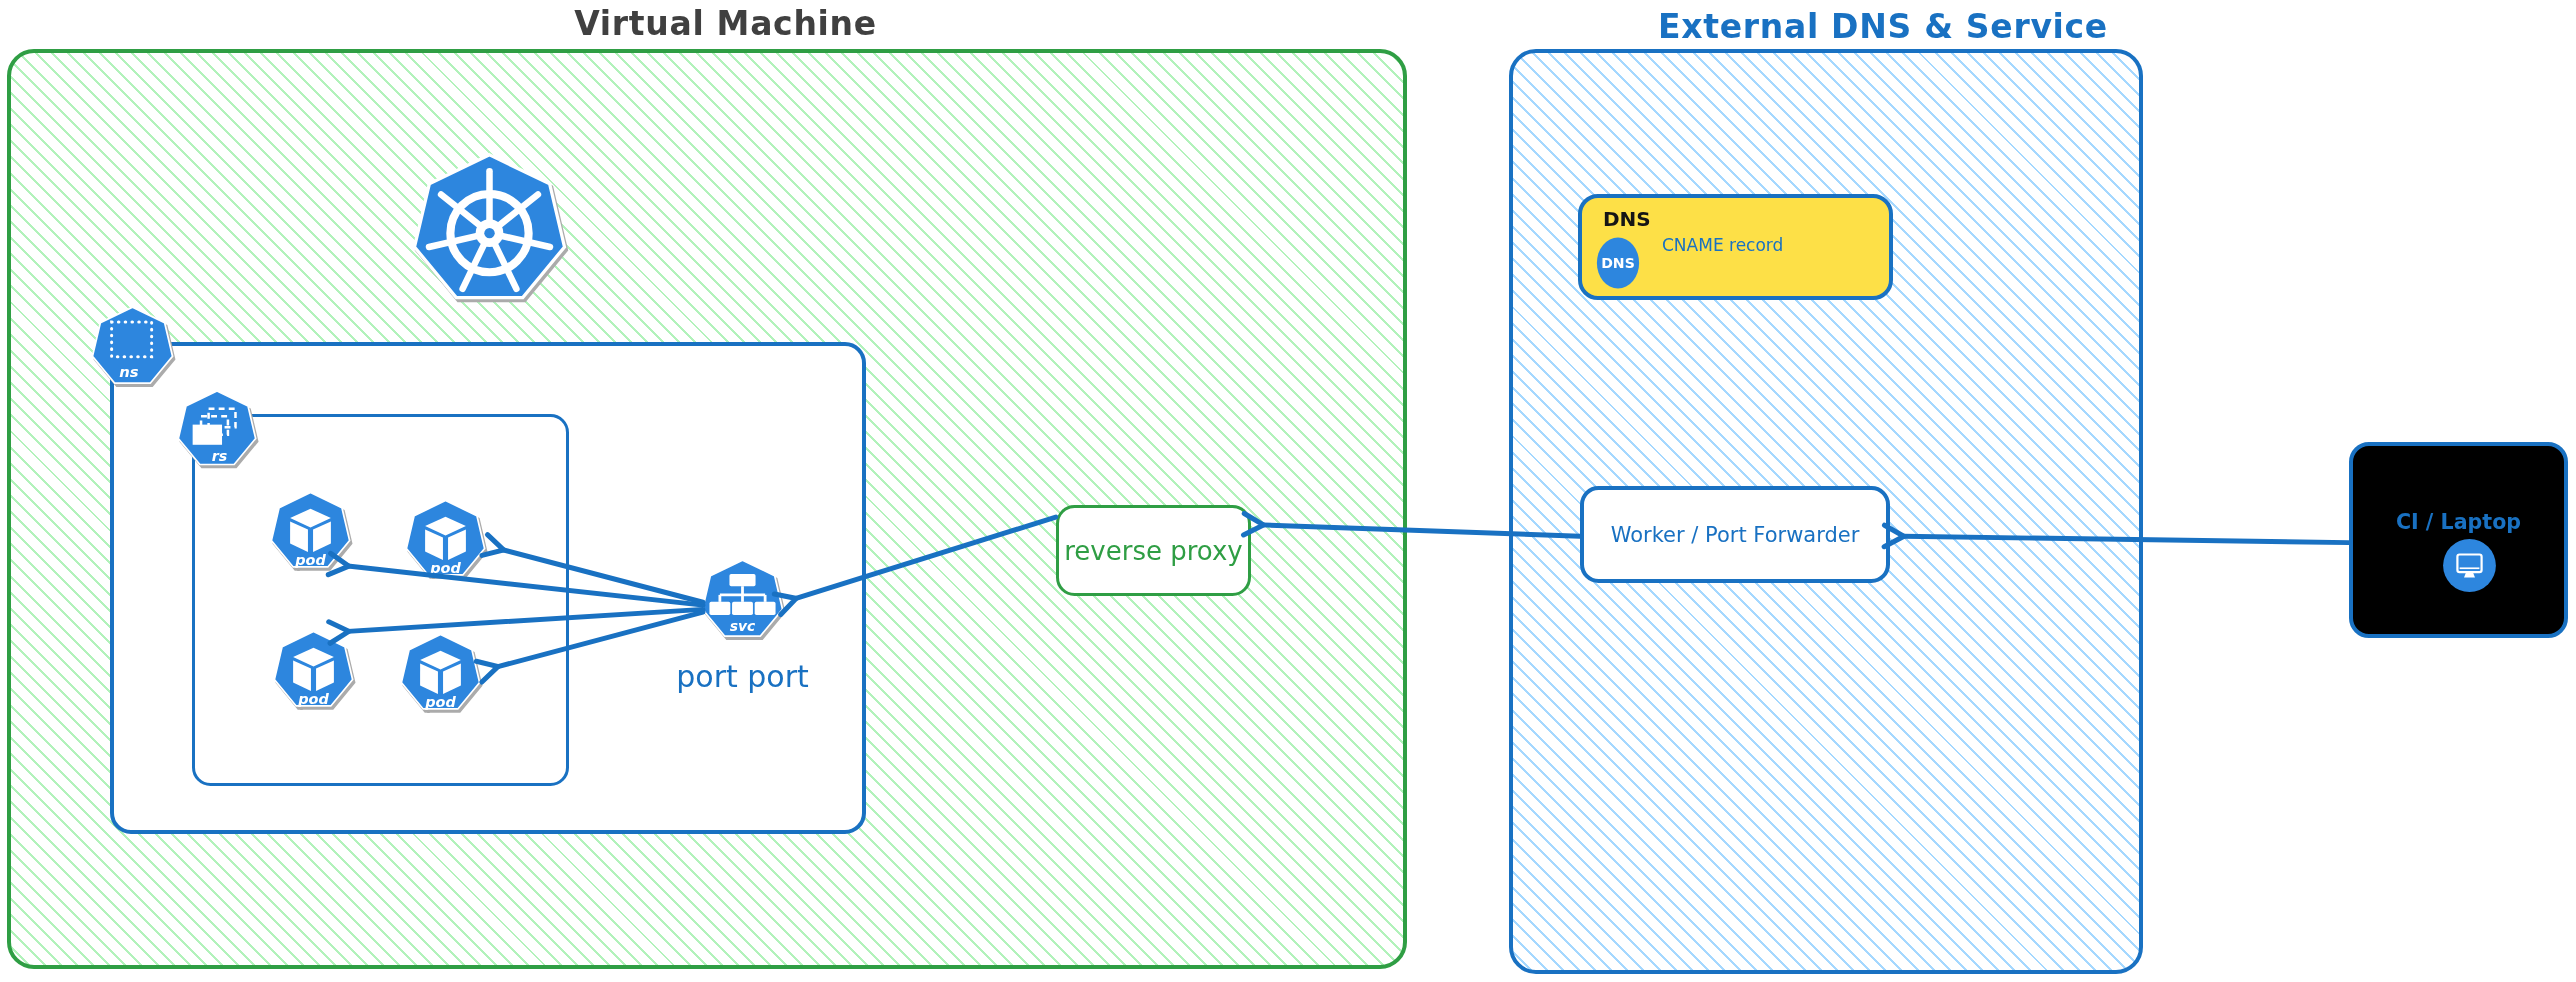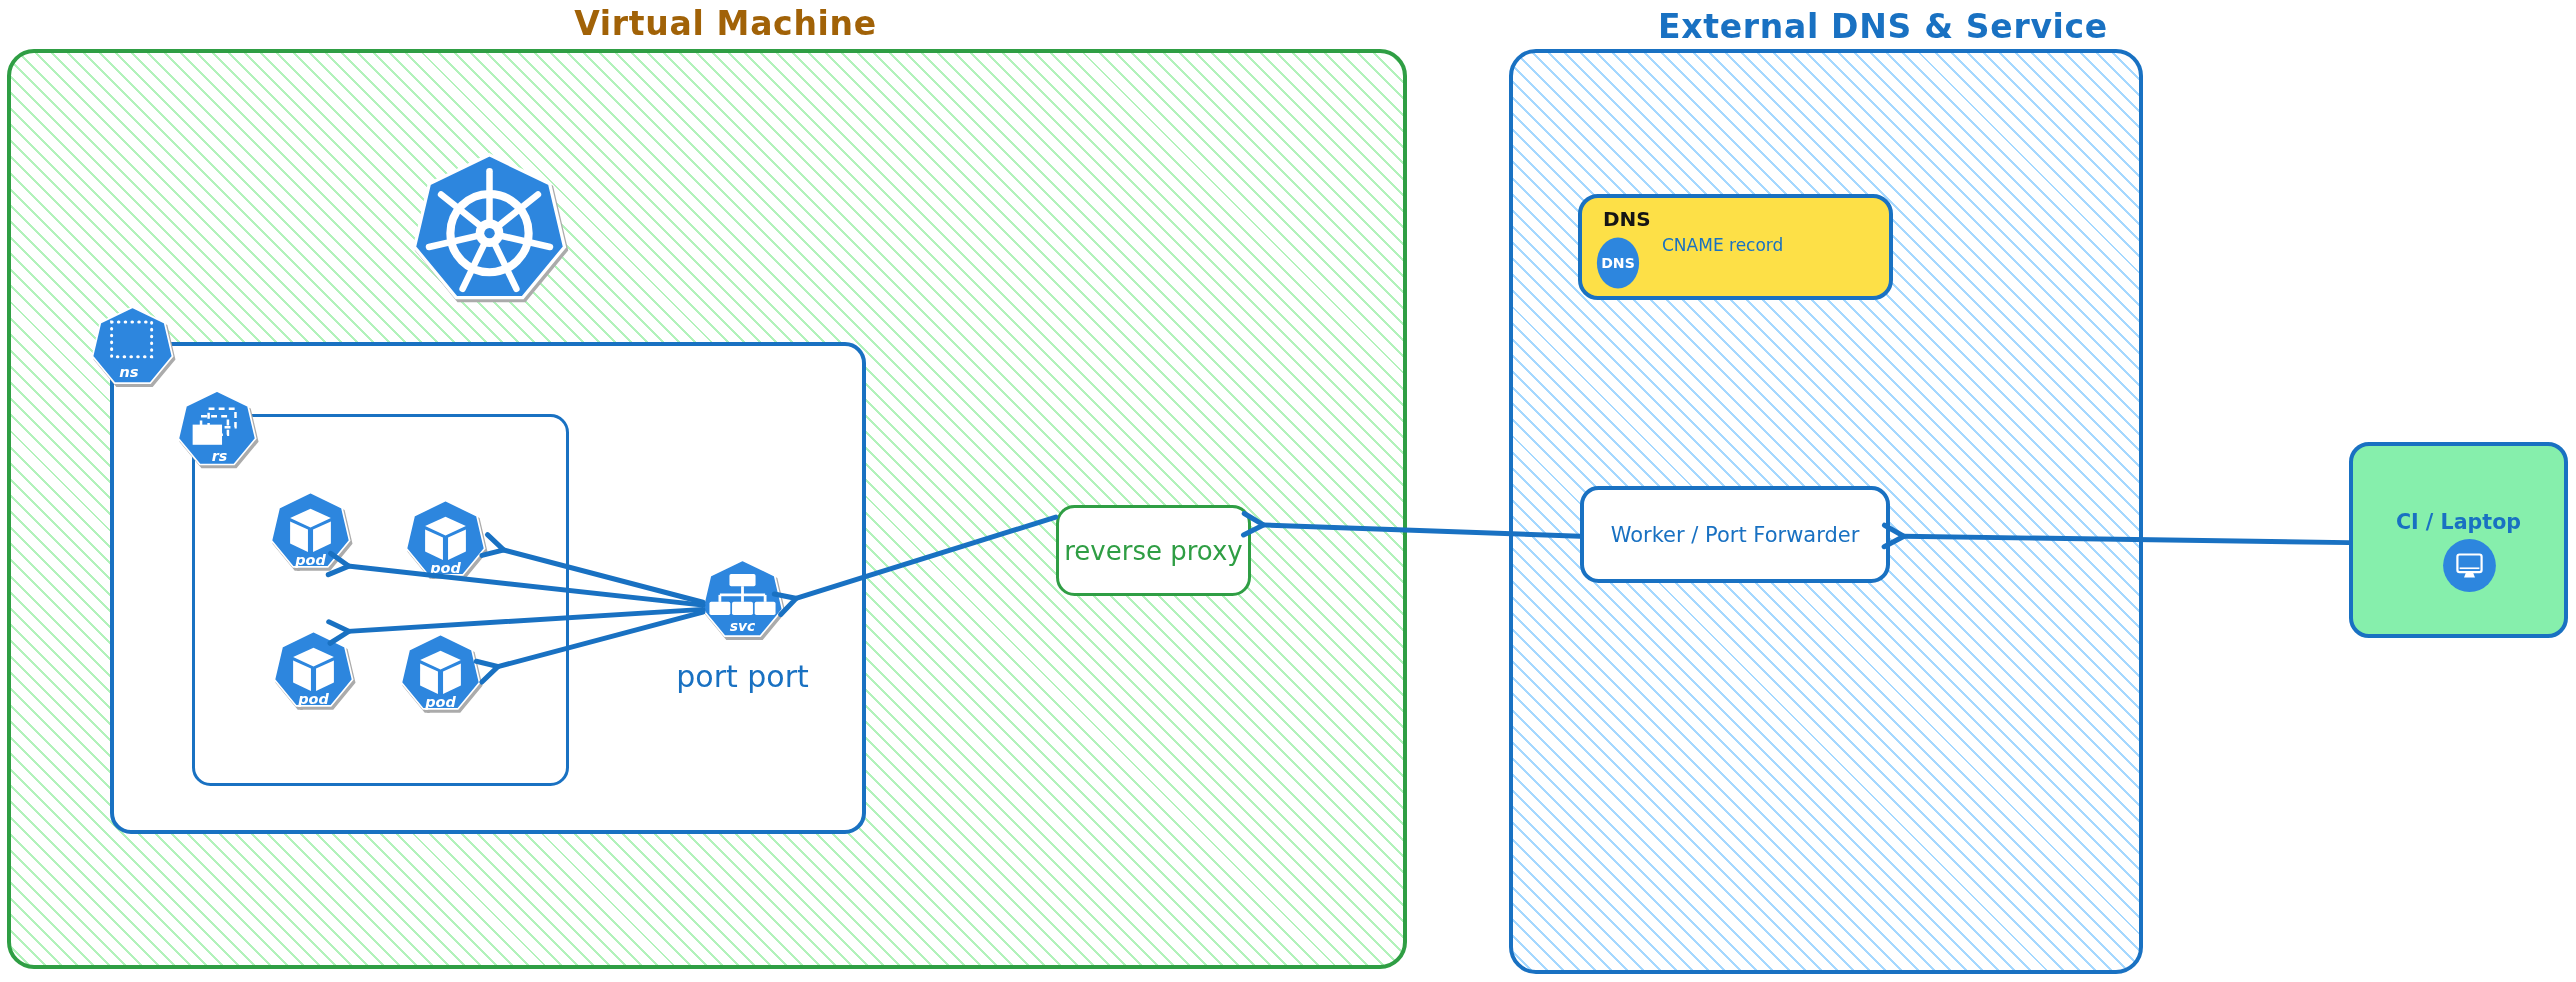"Virtual Machine" .vm-title { color: #a16207 -> #404040 }
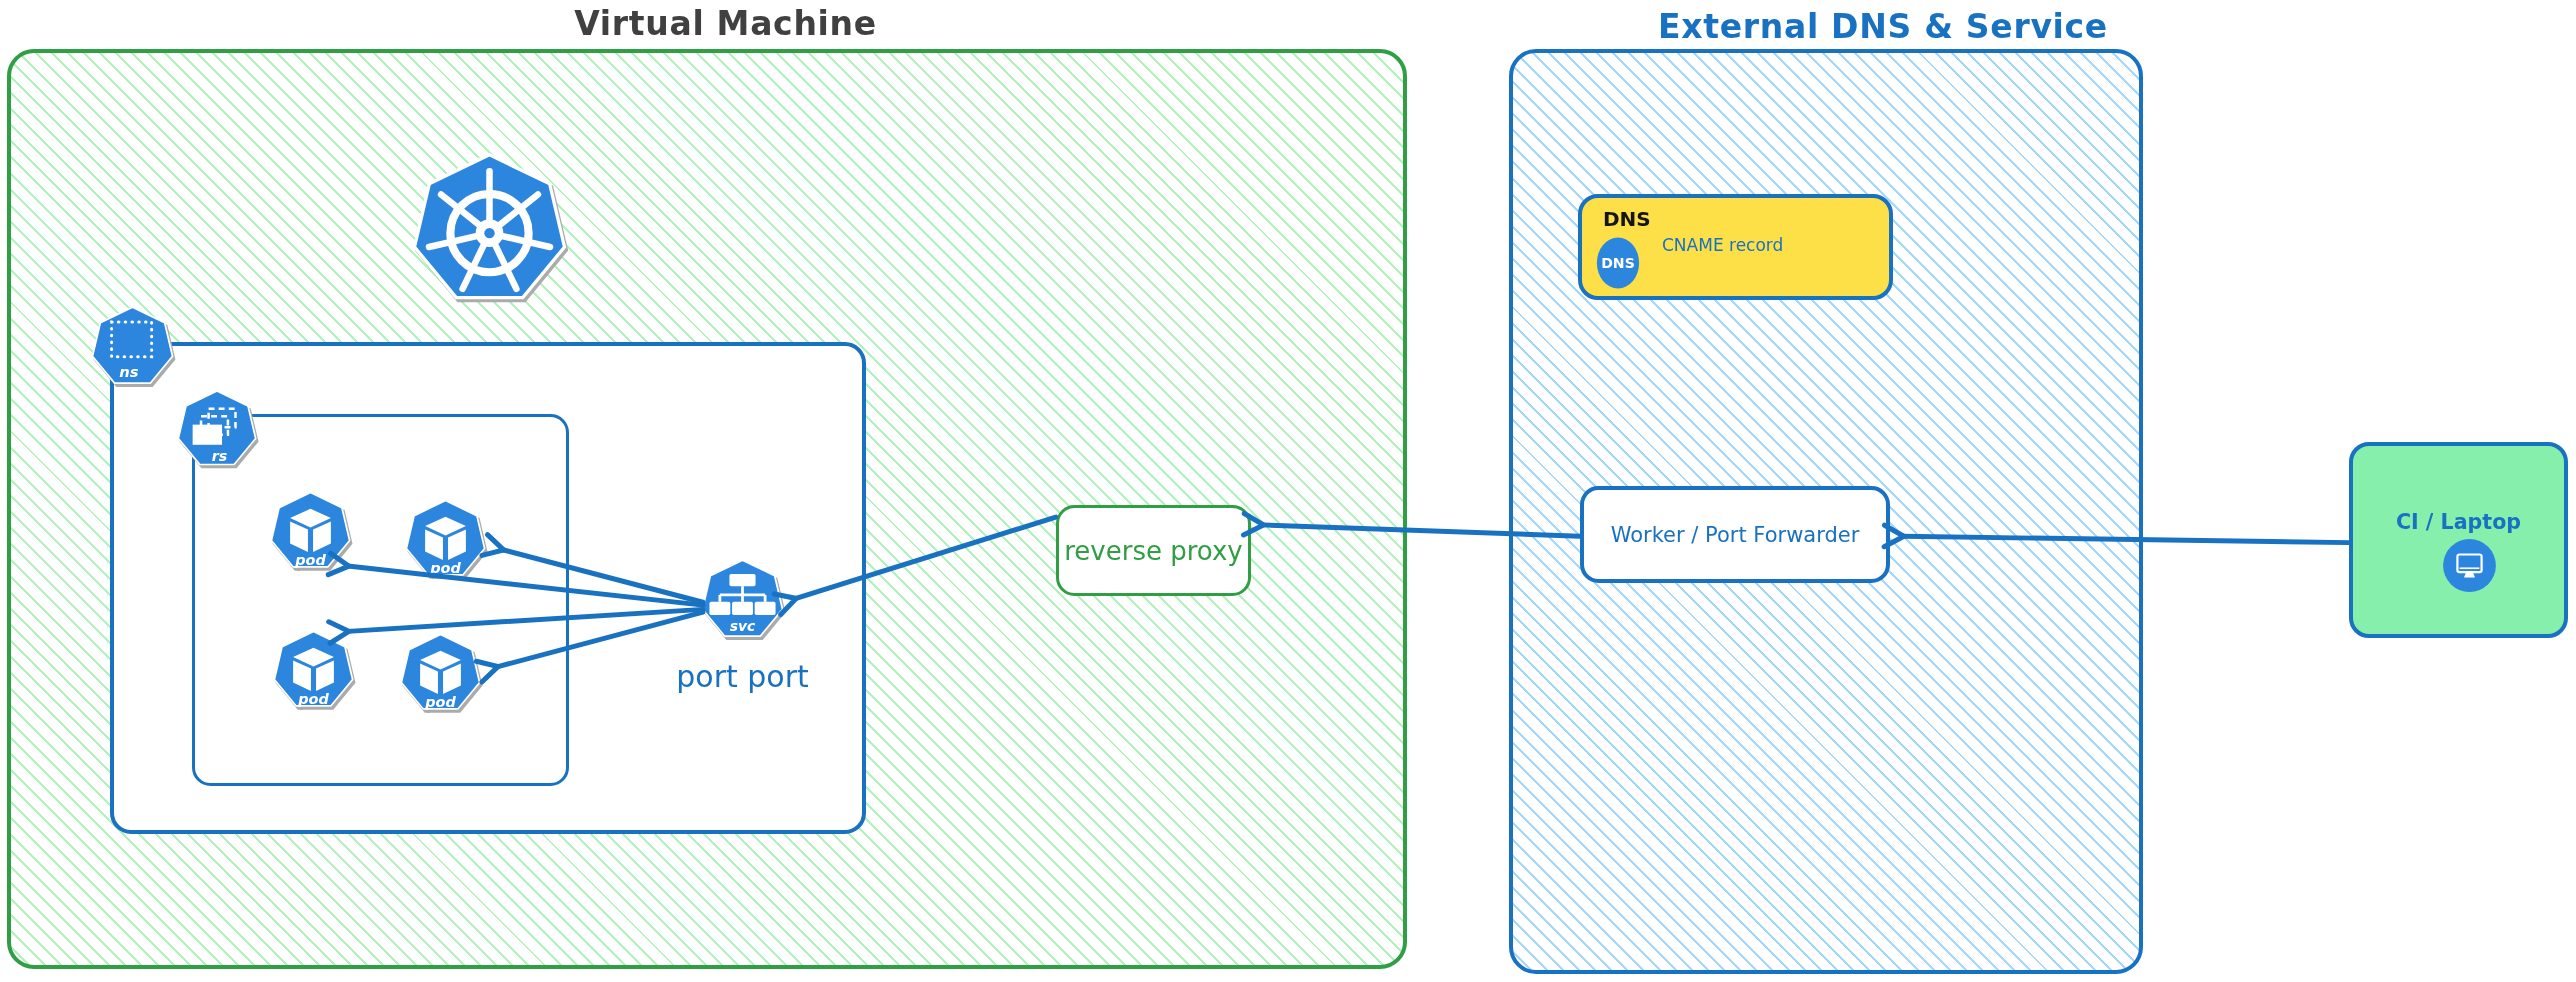"CI / Laptop" .ci-box { background: #86efac -> #000000 }
